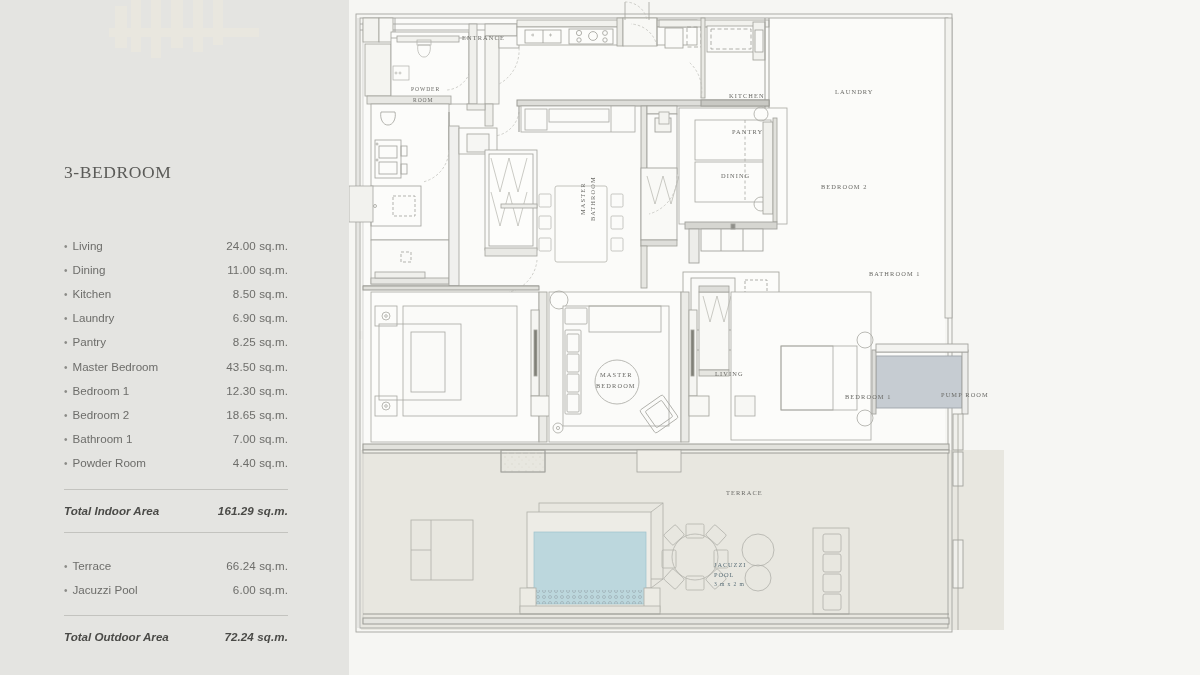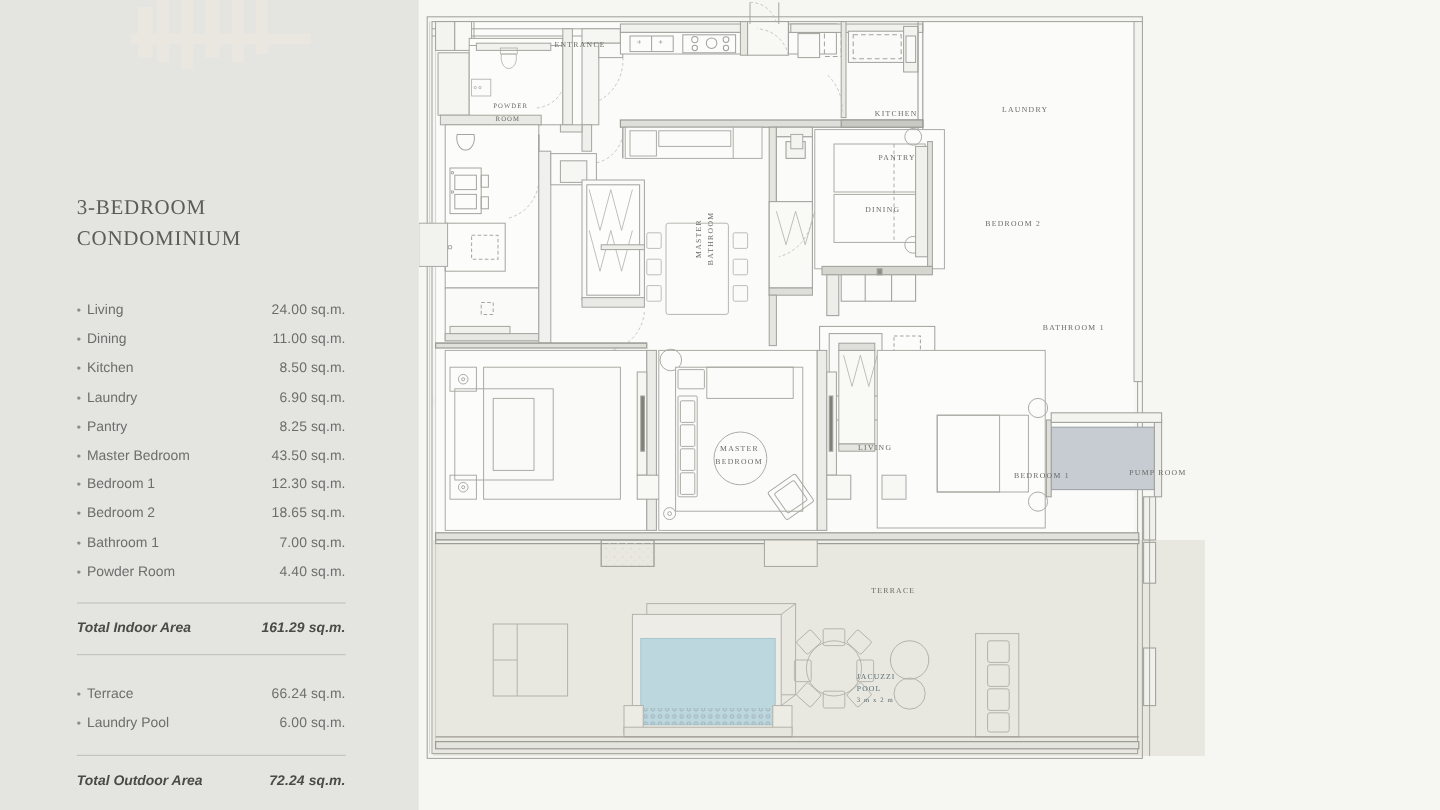"3-BEDROOM" #title-block { margin-bottom: 36px -> 48px }
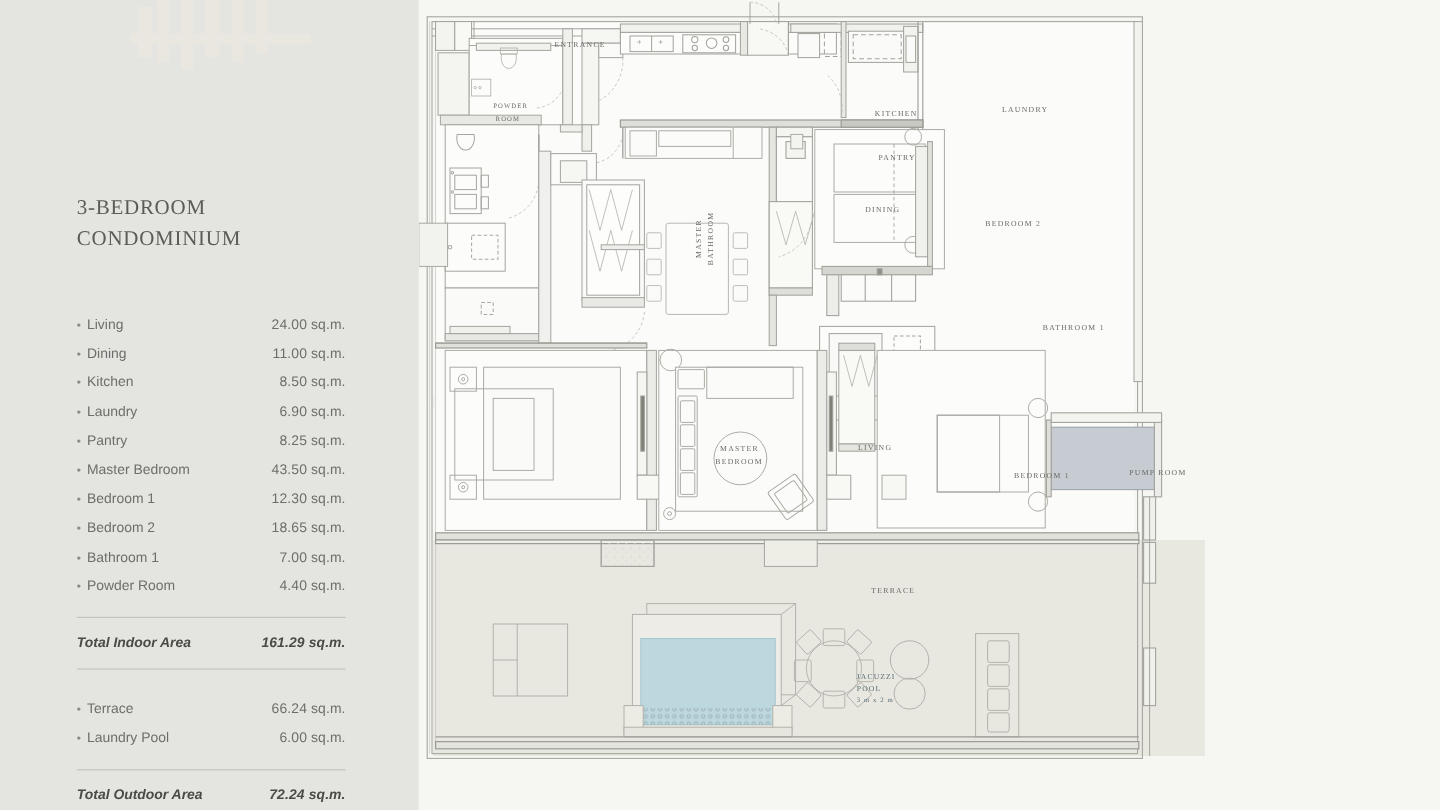"CONDOMINIUM" div.title-line { html: <div>CONDOMINIUM</div> -> none }
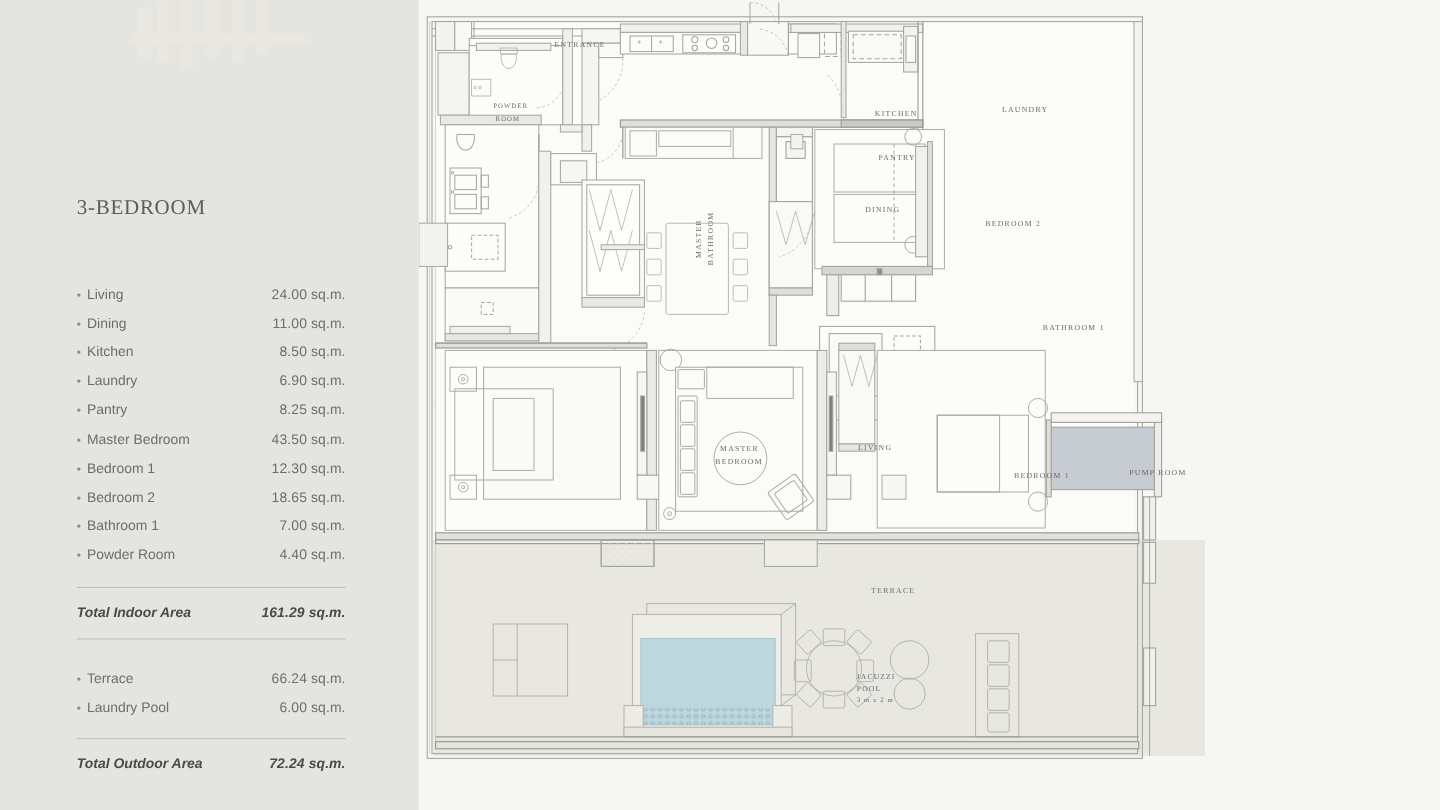"Laundry Pool" span.nm { text: Laundry -> Jacuzzi }
